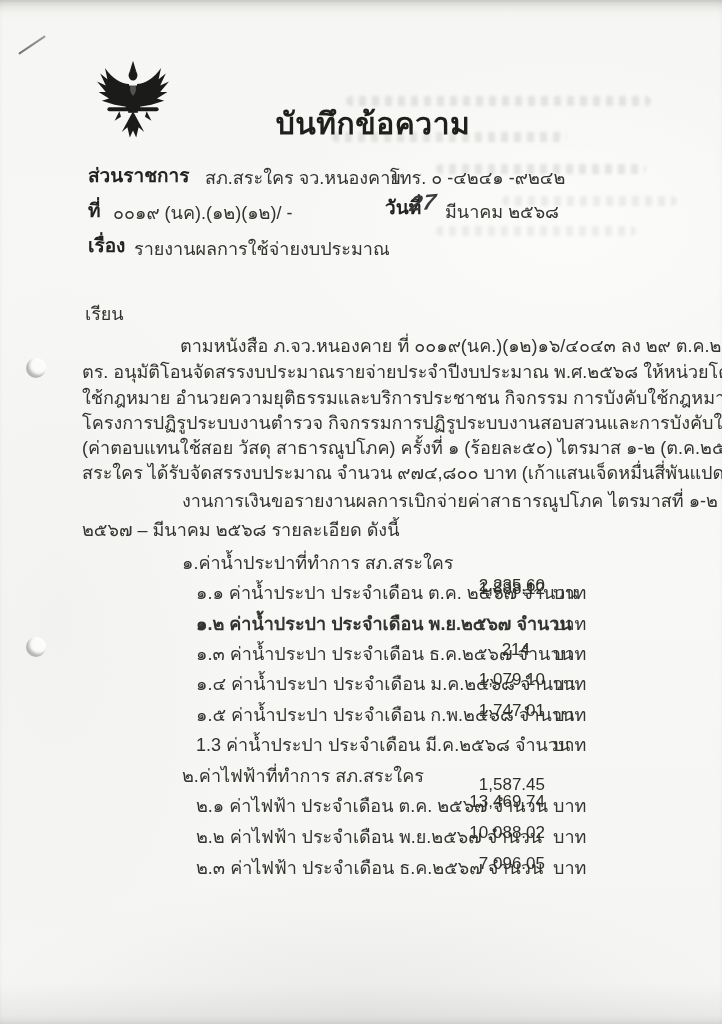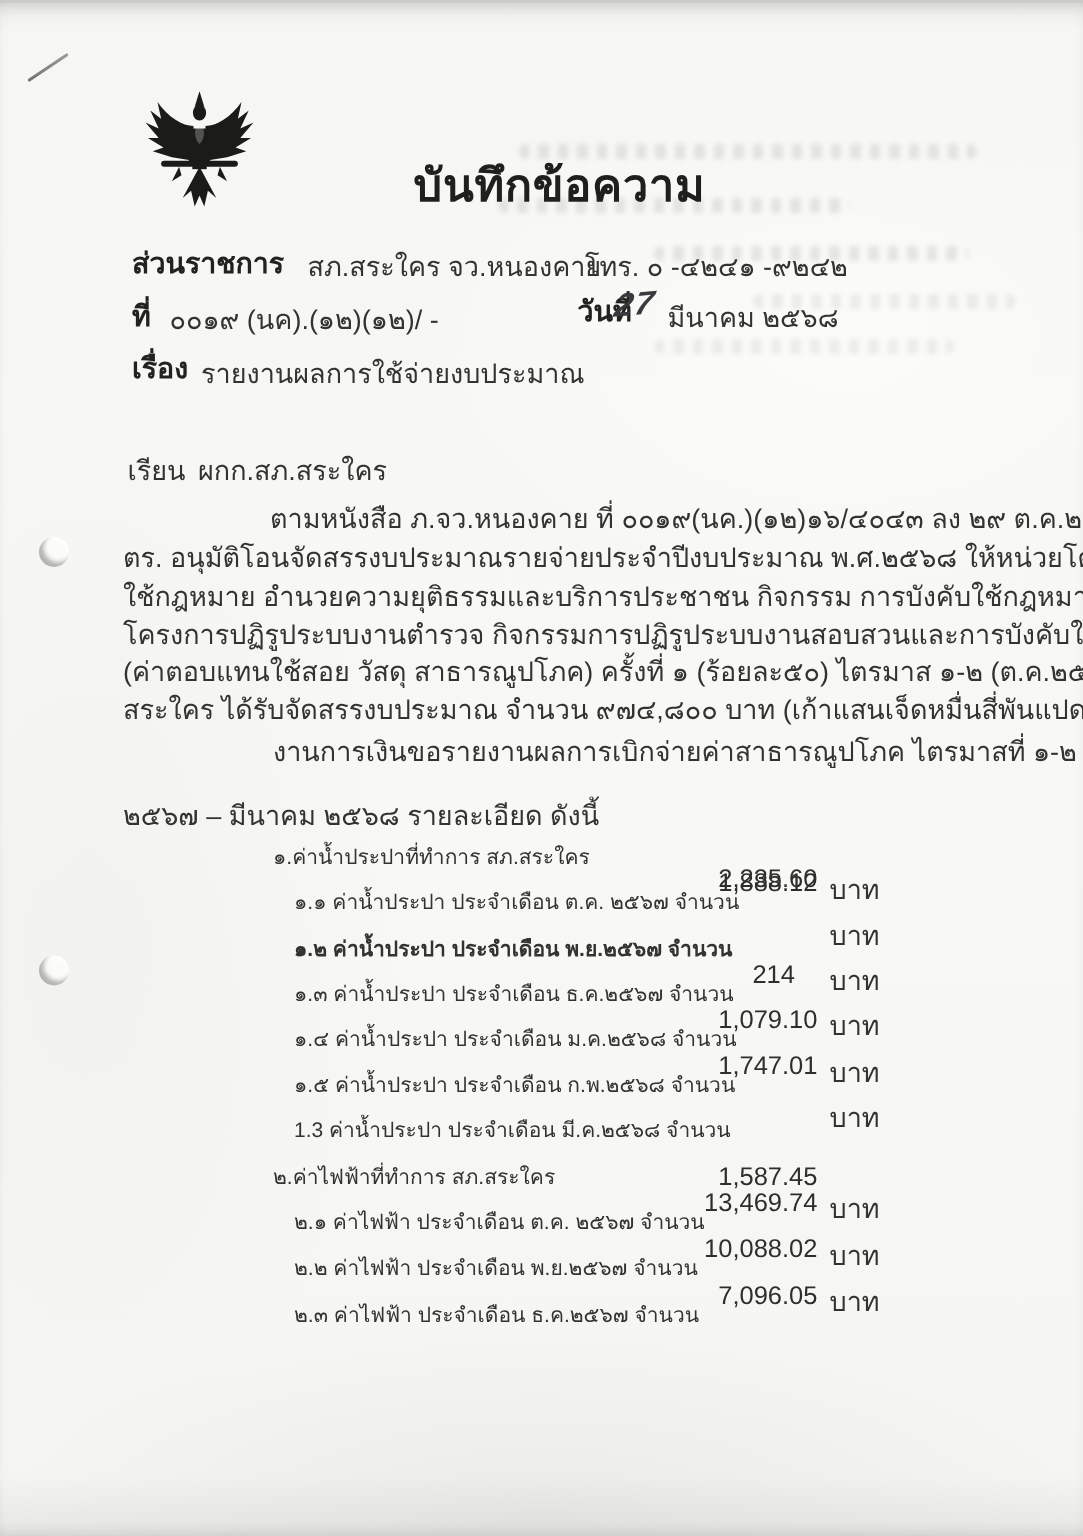"ผกก.สภ.สระใคร" div.abs { html: <div>ผกก.สภ.สระใคร</div> -> none }
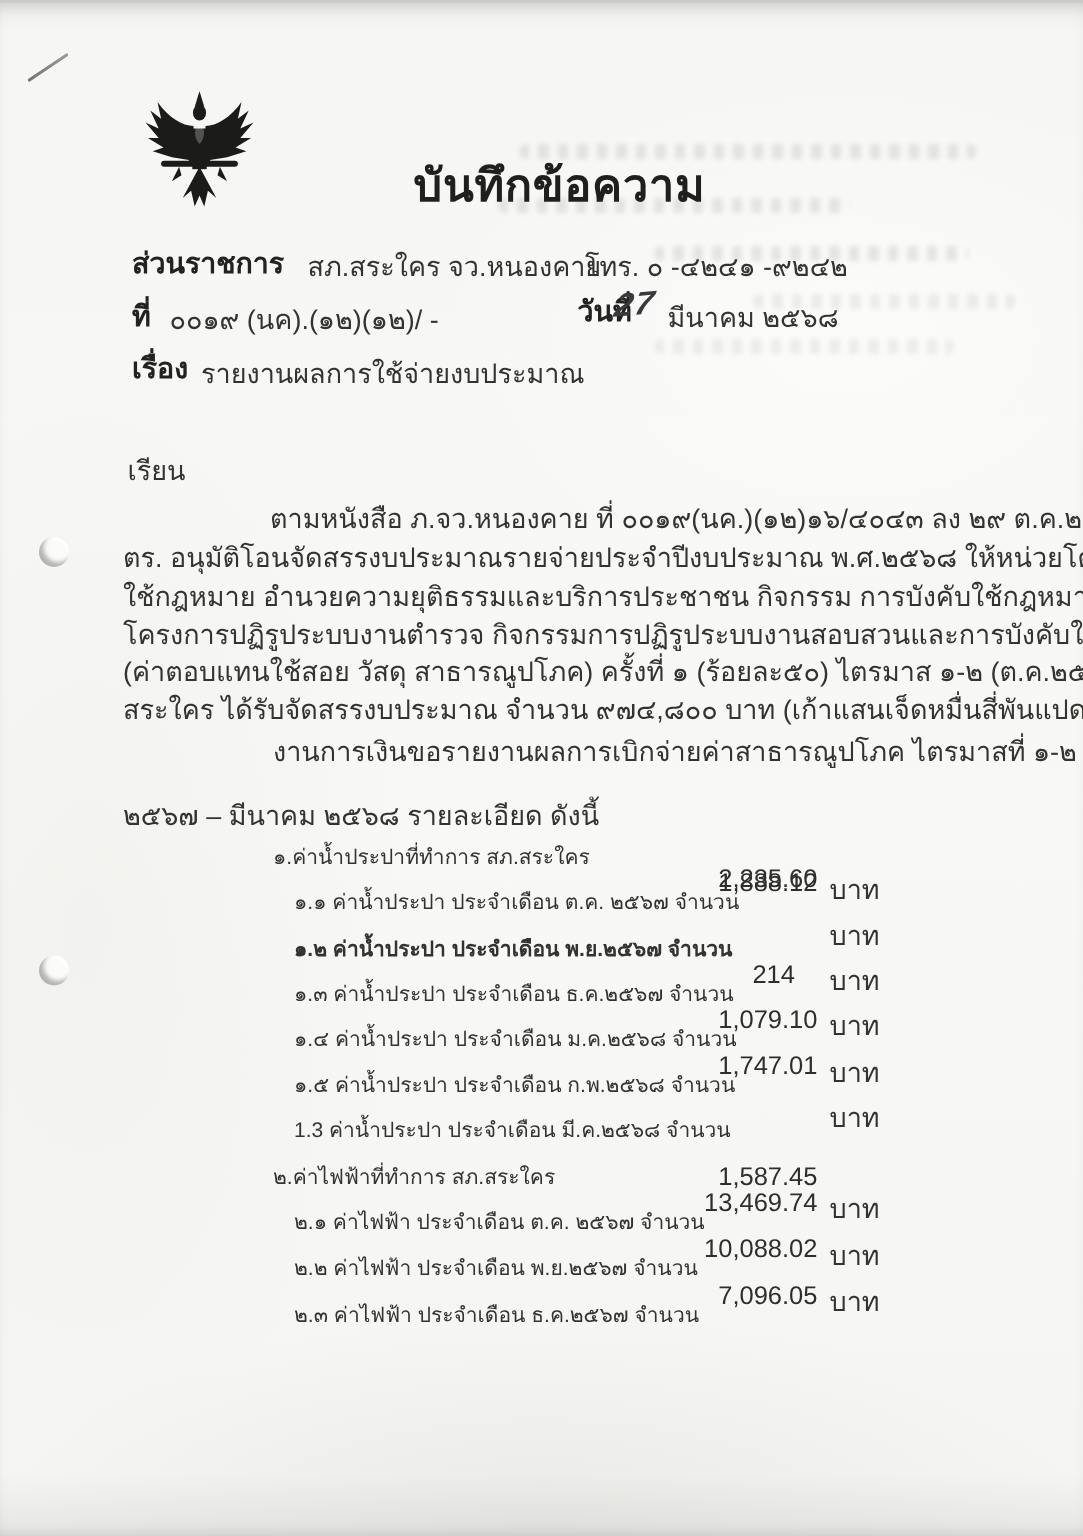"๒๕๖๗ – มีนาคม ๒๕๖๘ รายละเอียด" div.abs { top: 535px -> 521px }
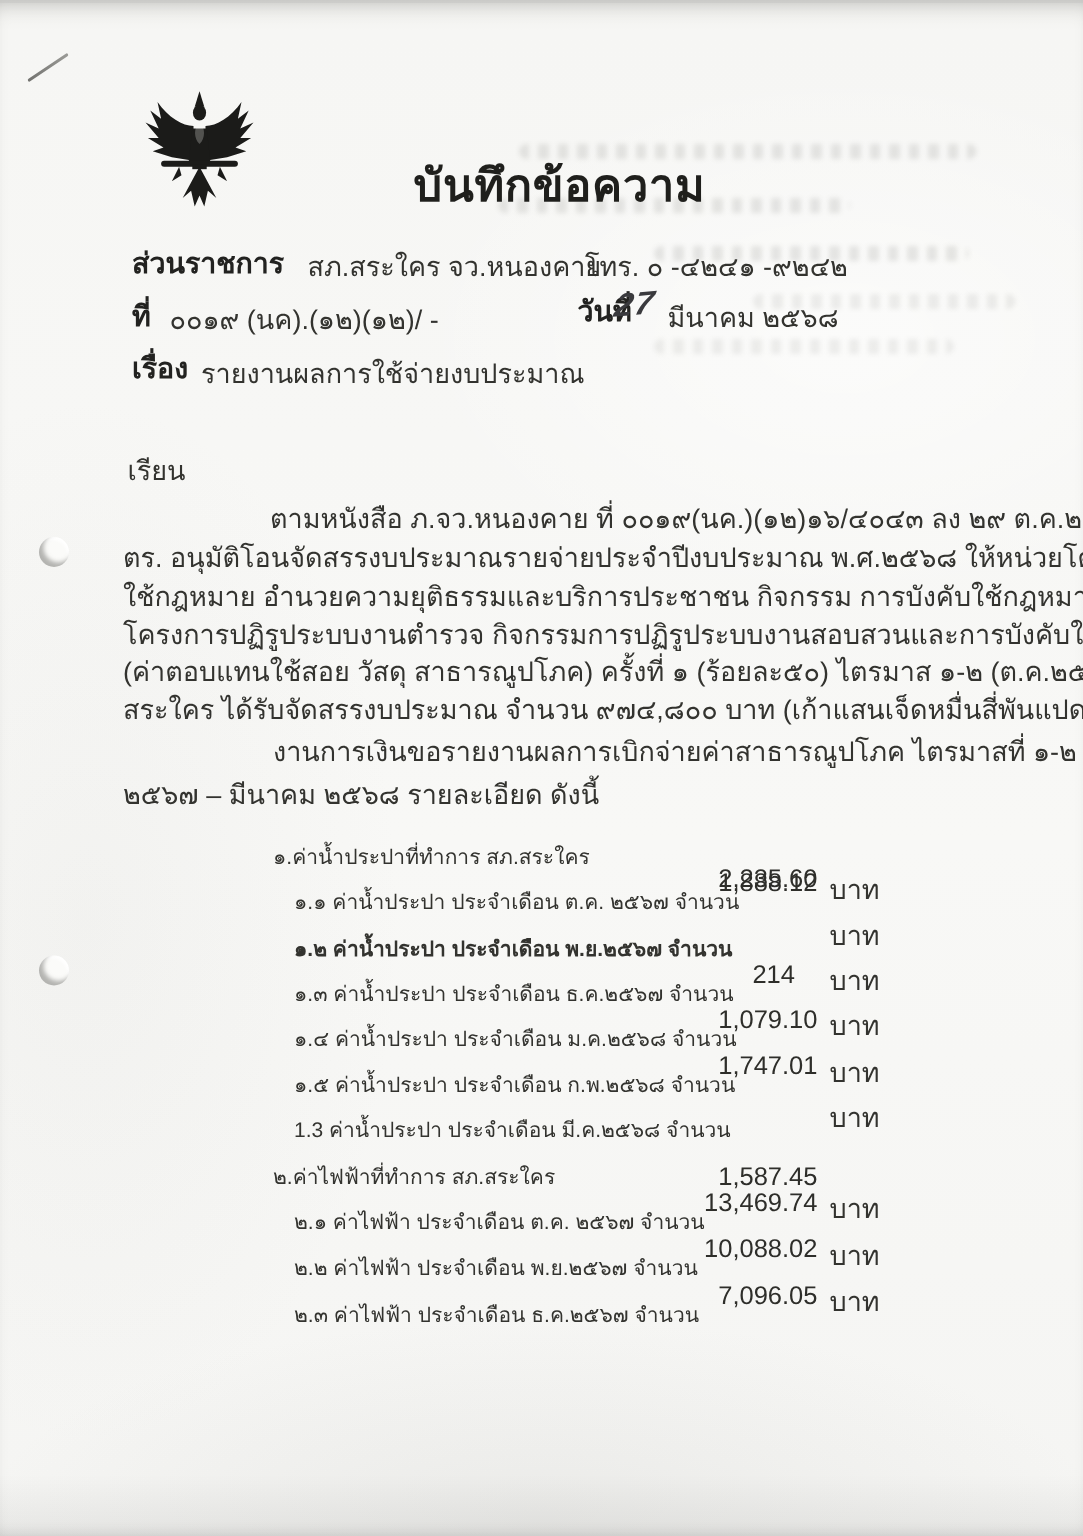"๑.ค่าน้ำประปาที่ทำการ สภ.สระใคร" .rowline { font-size: 14px -> 18px; margin-top: 12px -> none }
